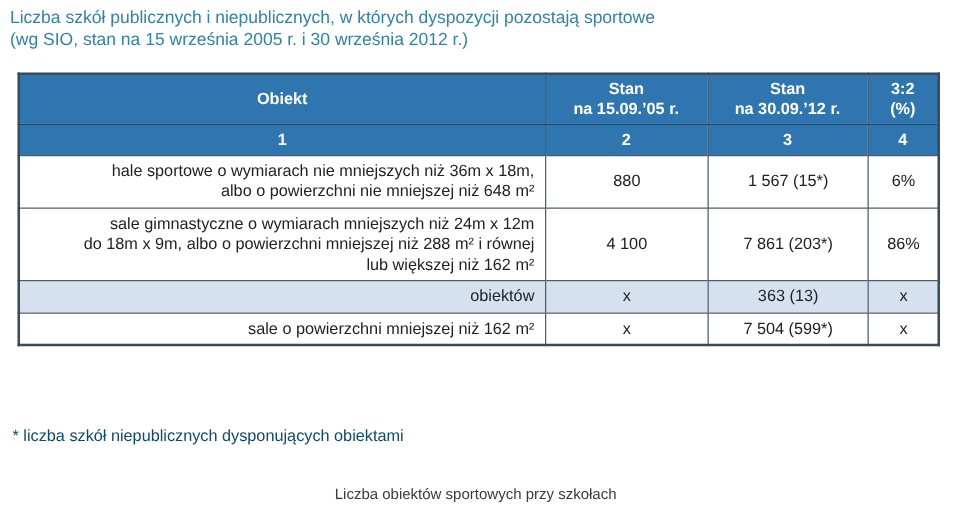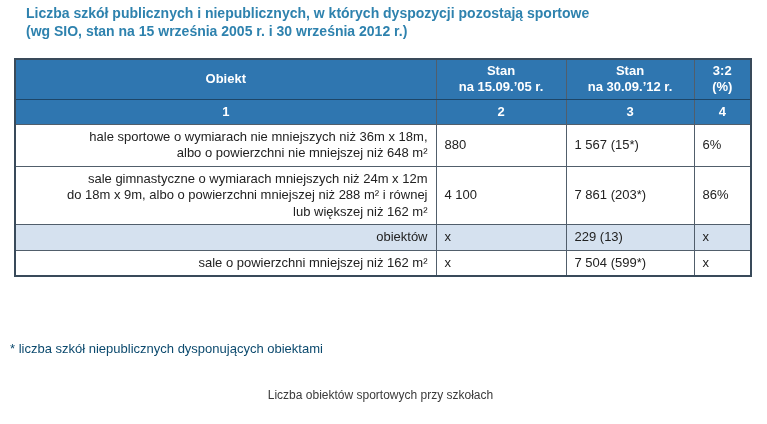"Liczba szkół publicznych i" .title { font-weight: bold -> none; left: 26px -> 8px }
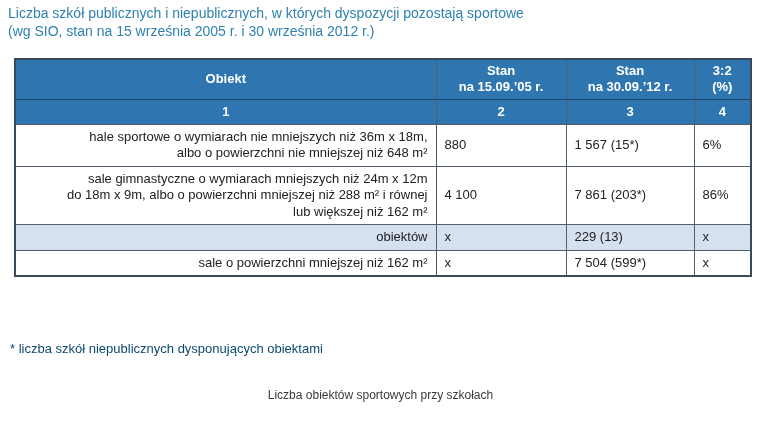"880" td.num { text-align: left -> center }
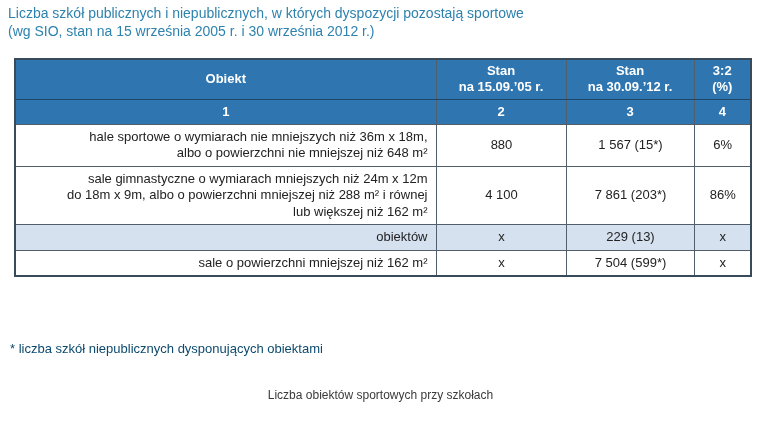"229 (13)" td.num { text: 229 -> 363 }
